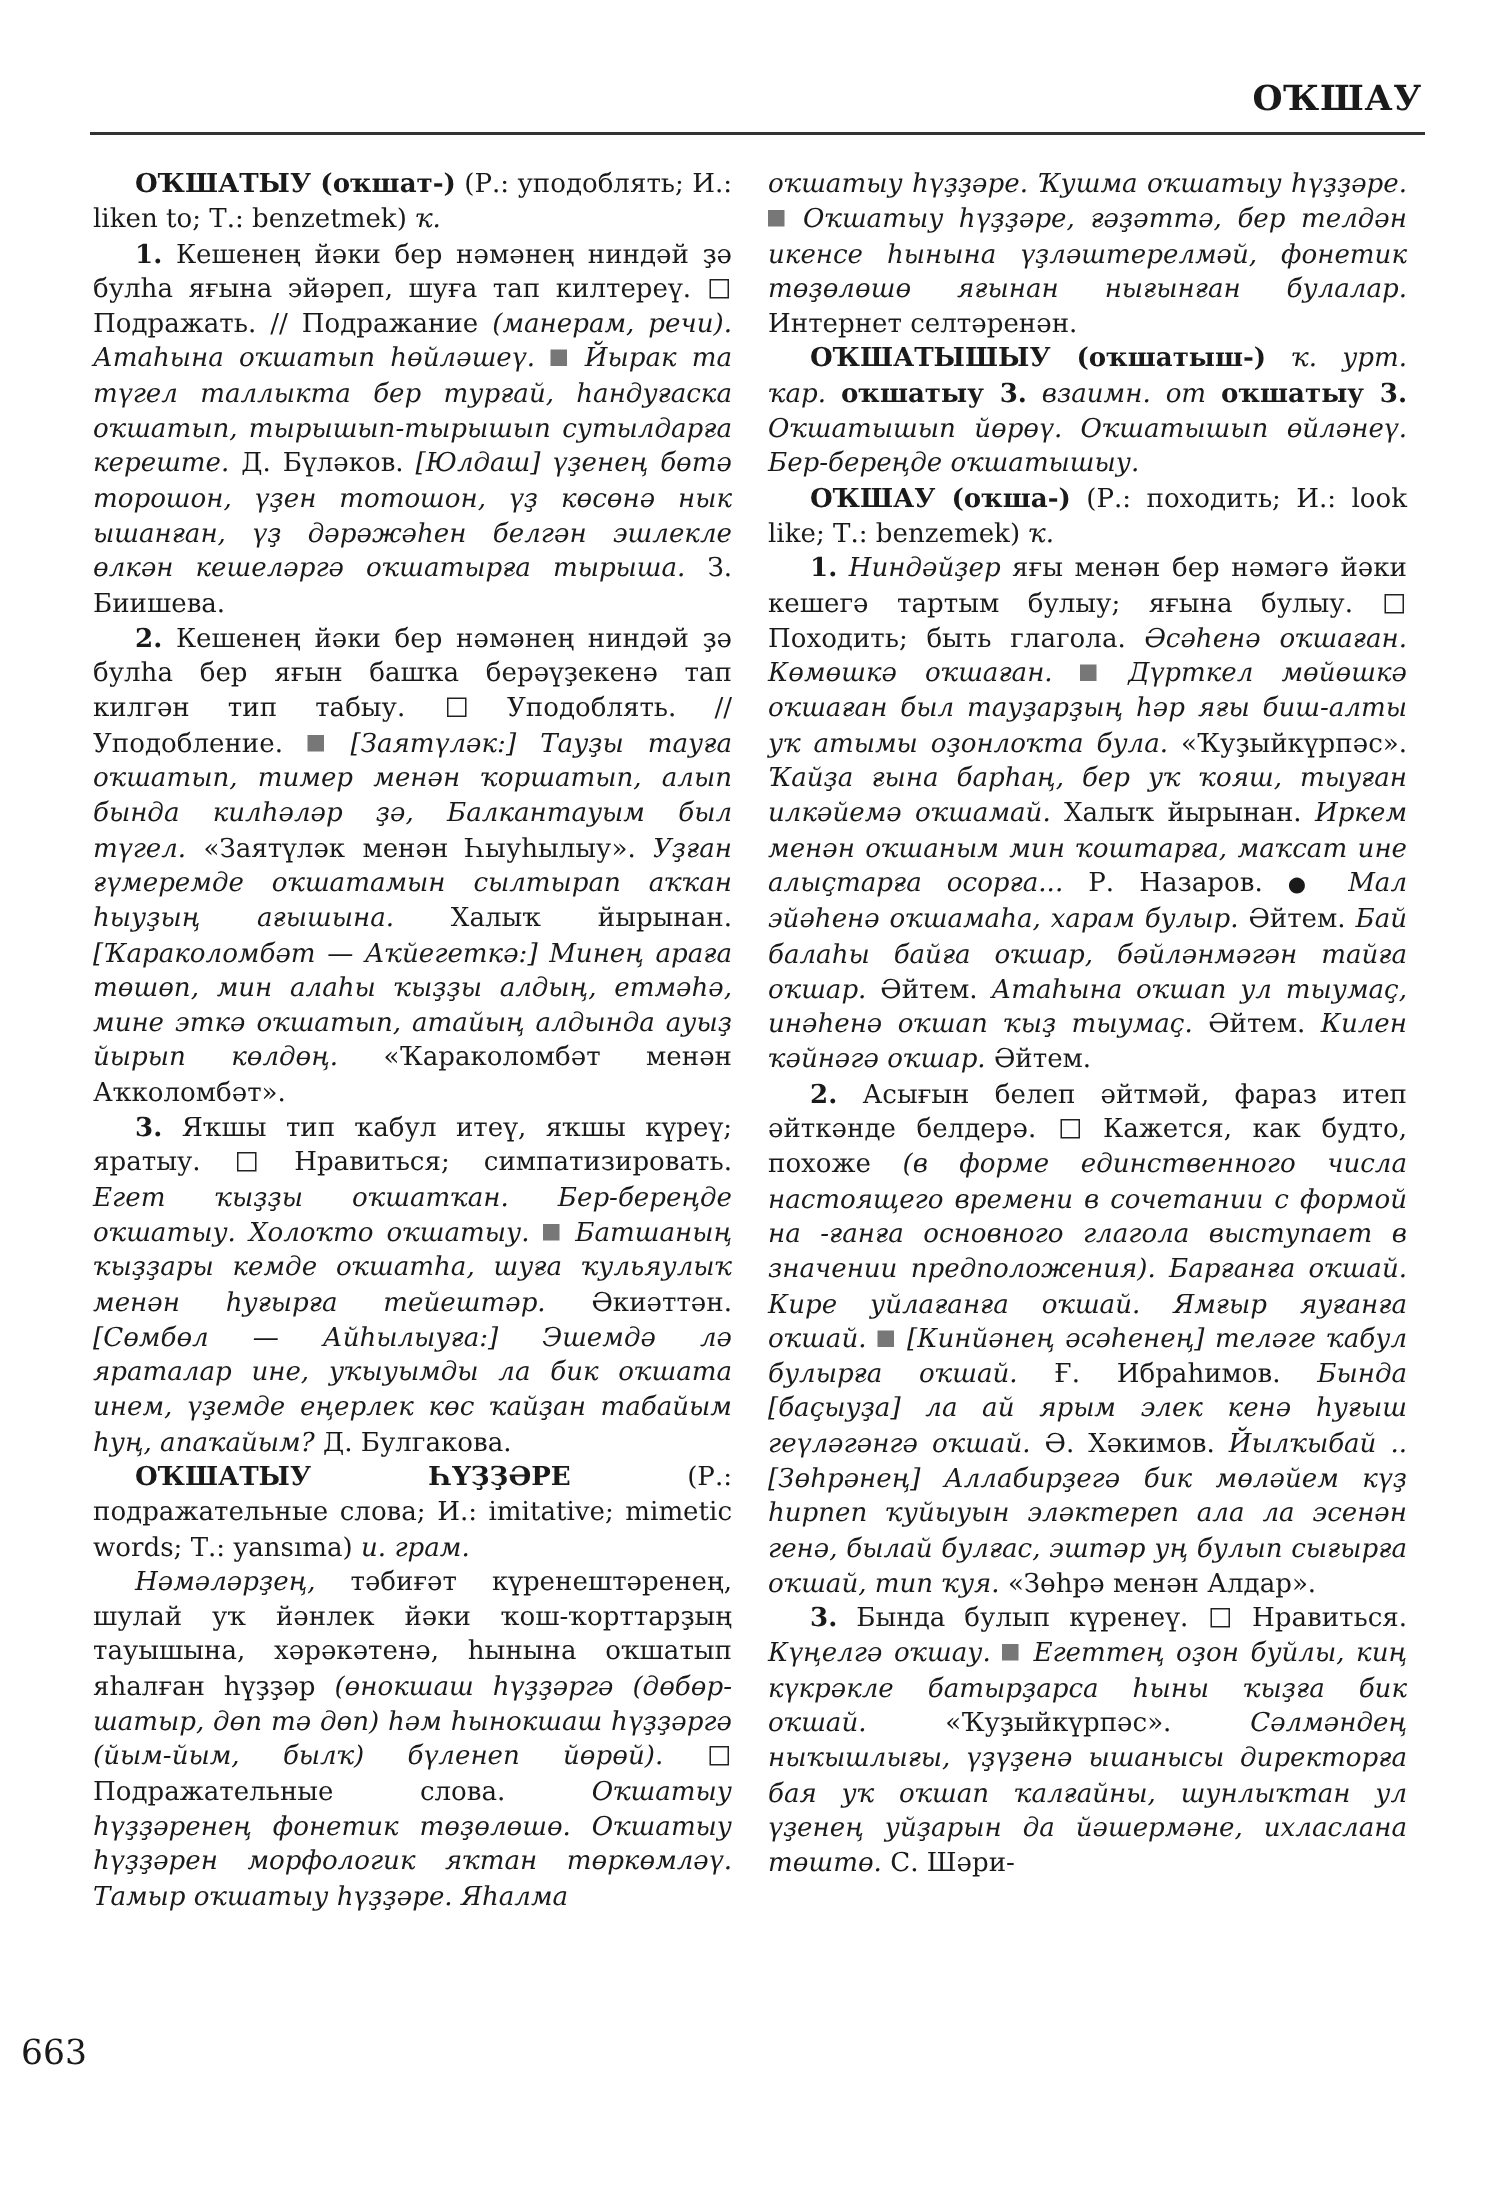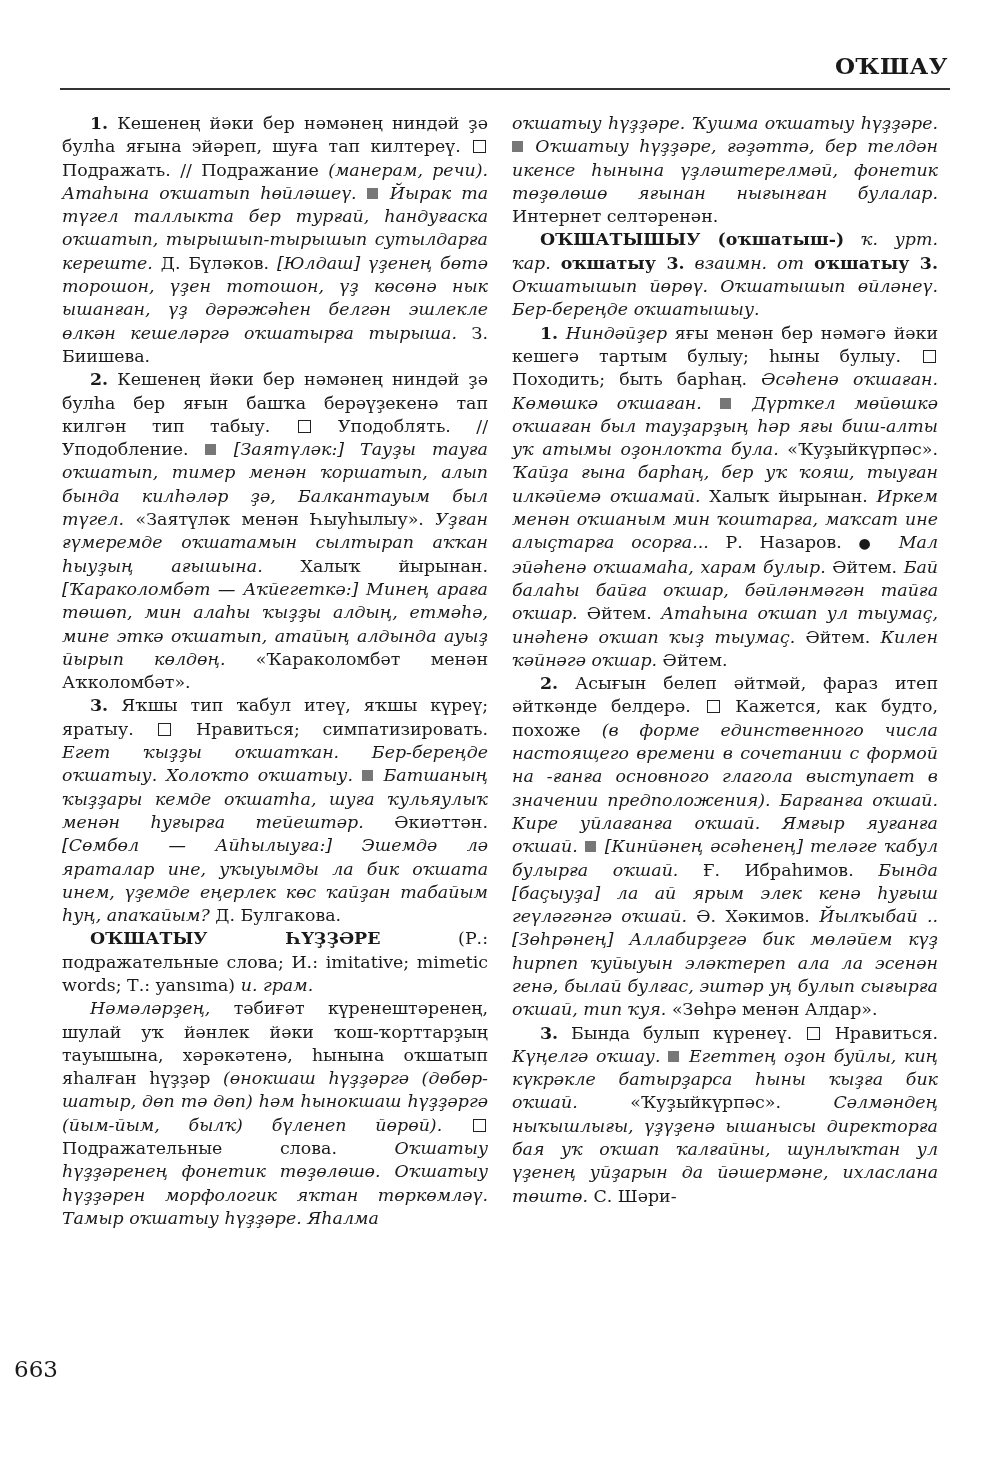"ОҠШАТЫУ (оҡшат-) (Р.: уподоблять; И.:" p { html: none -> <p> <span>ОҠШАТЫУ (оҡшат-)</span><span> (Р.: уподоблять; И.: liken to; Т.: benzetmek) </span><span>ҡ.</span> </p> }
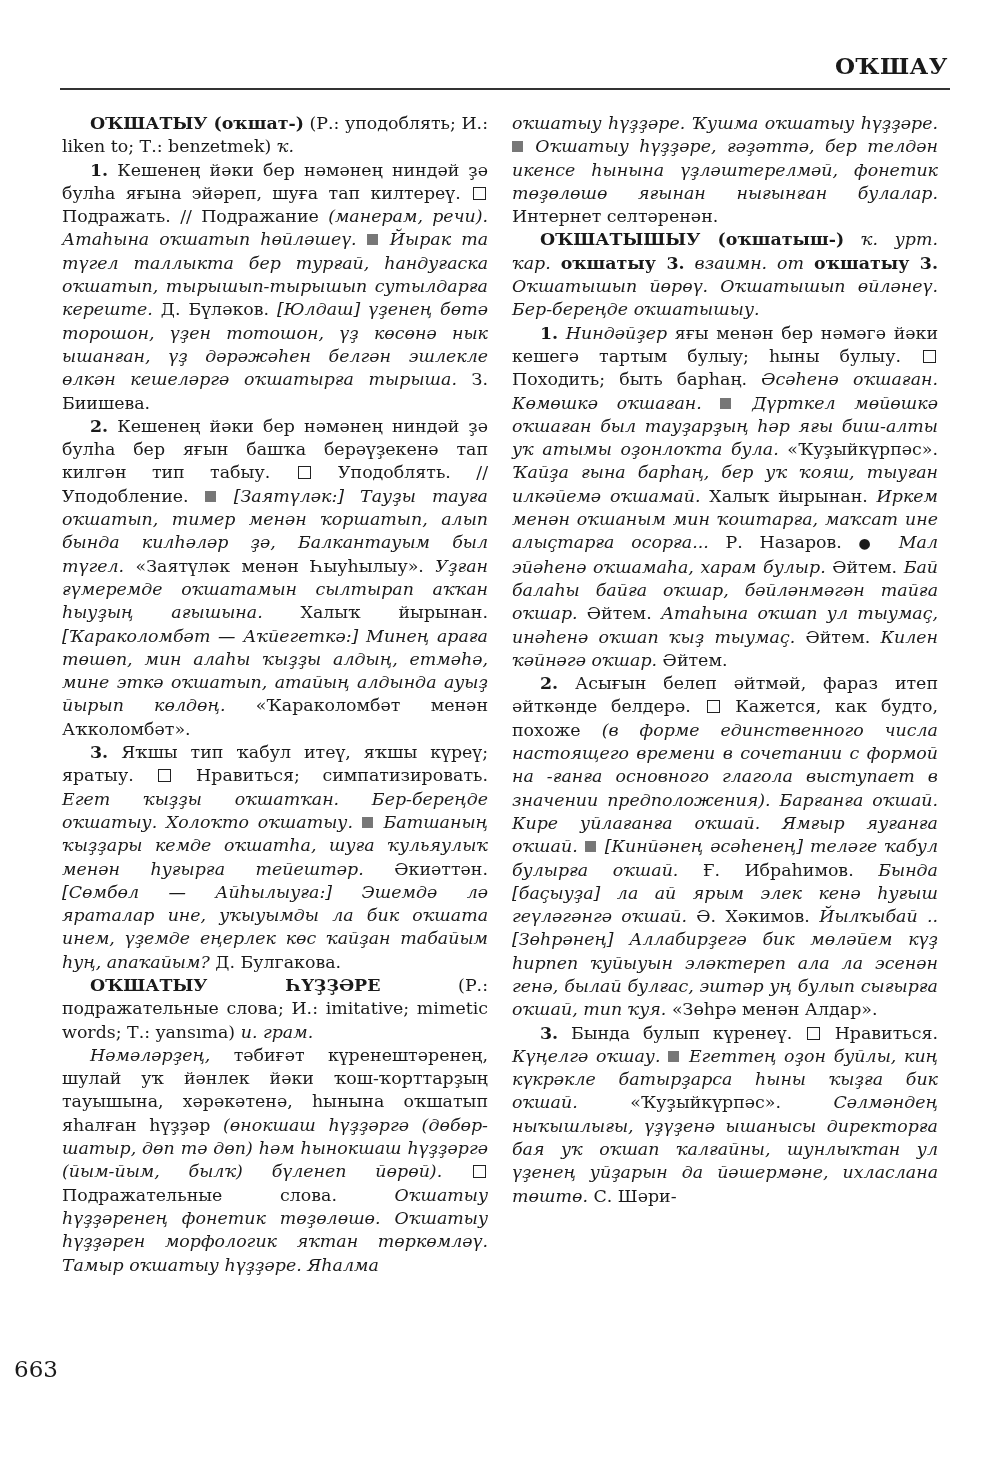"ОҠШАУ (оҡша-) (Р.: походить; И.:" p { html: none -> <p> <span>ОҠШАУ (оҡша-)</span><span> (Р.: походить; И.: look like; Т.: benzemek) </span><span>ҡ.</span> </p> }
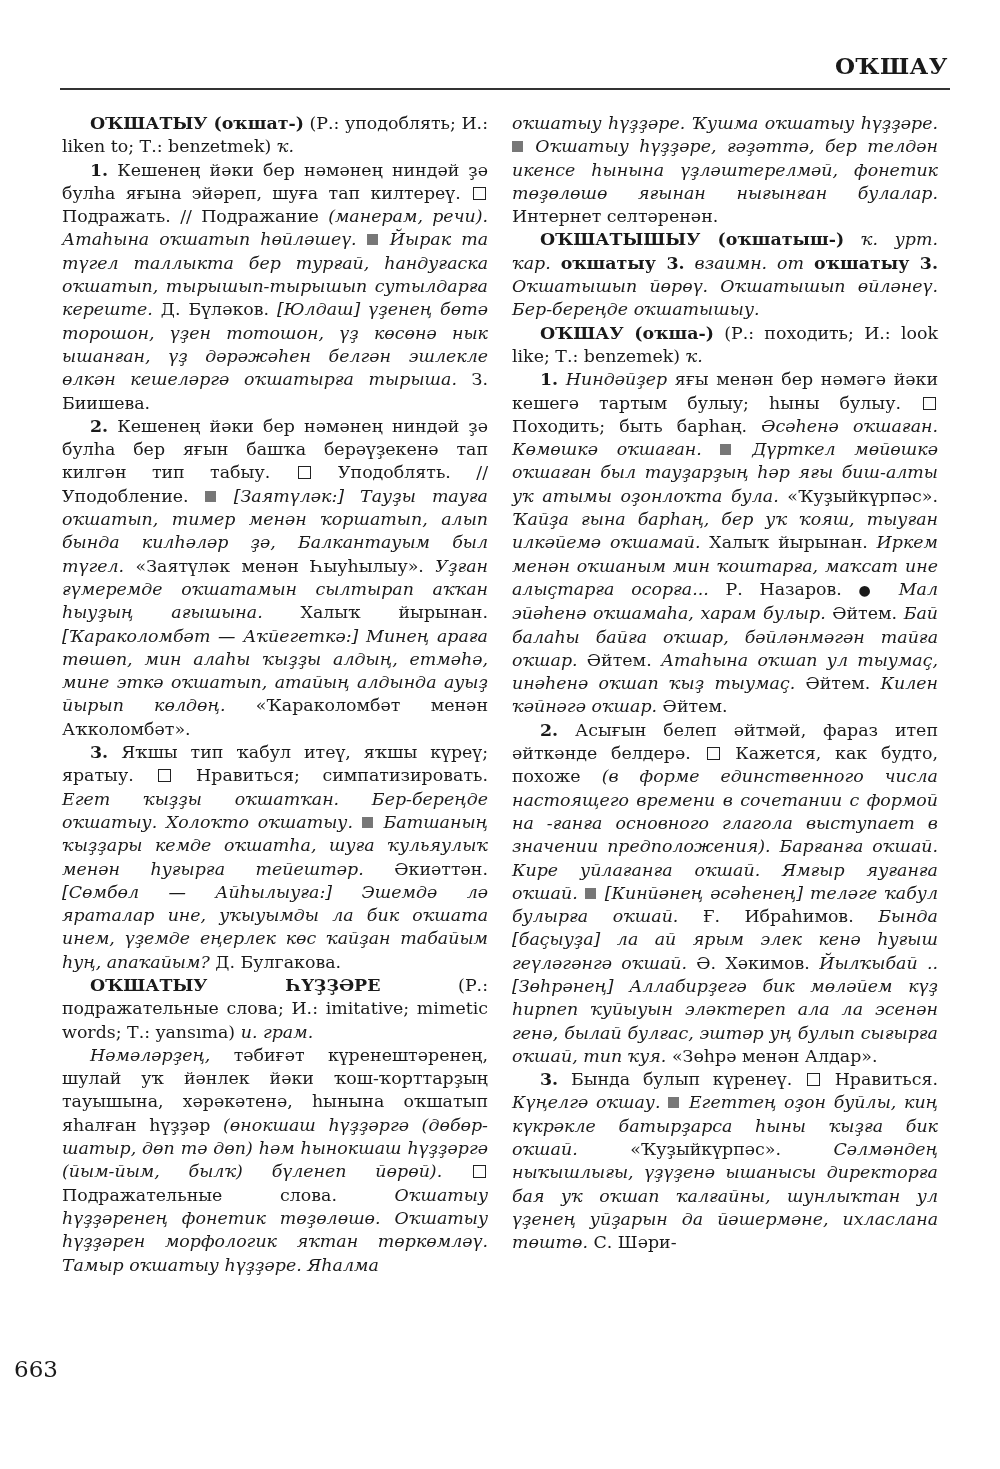"яғы менән бер нәмәгә йәки" span { text: һыны -> яғына }
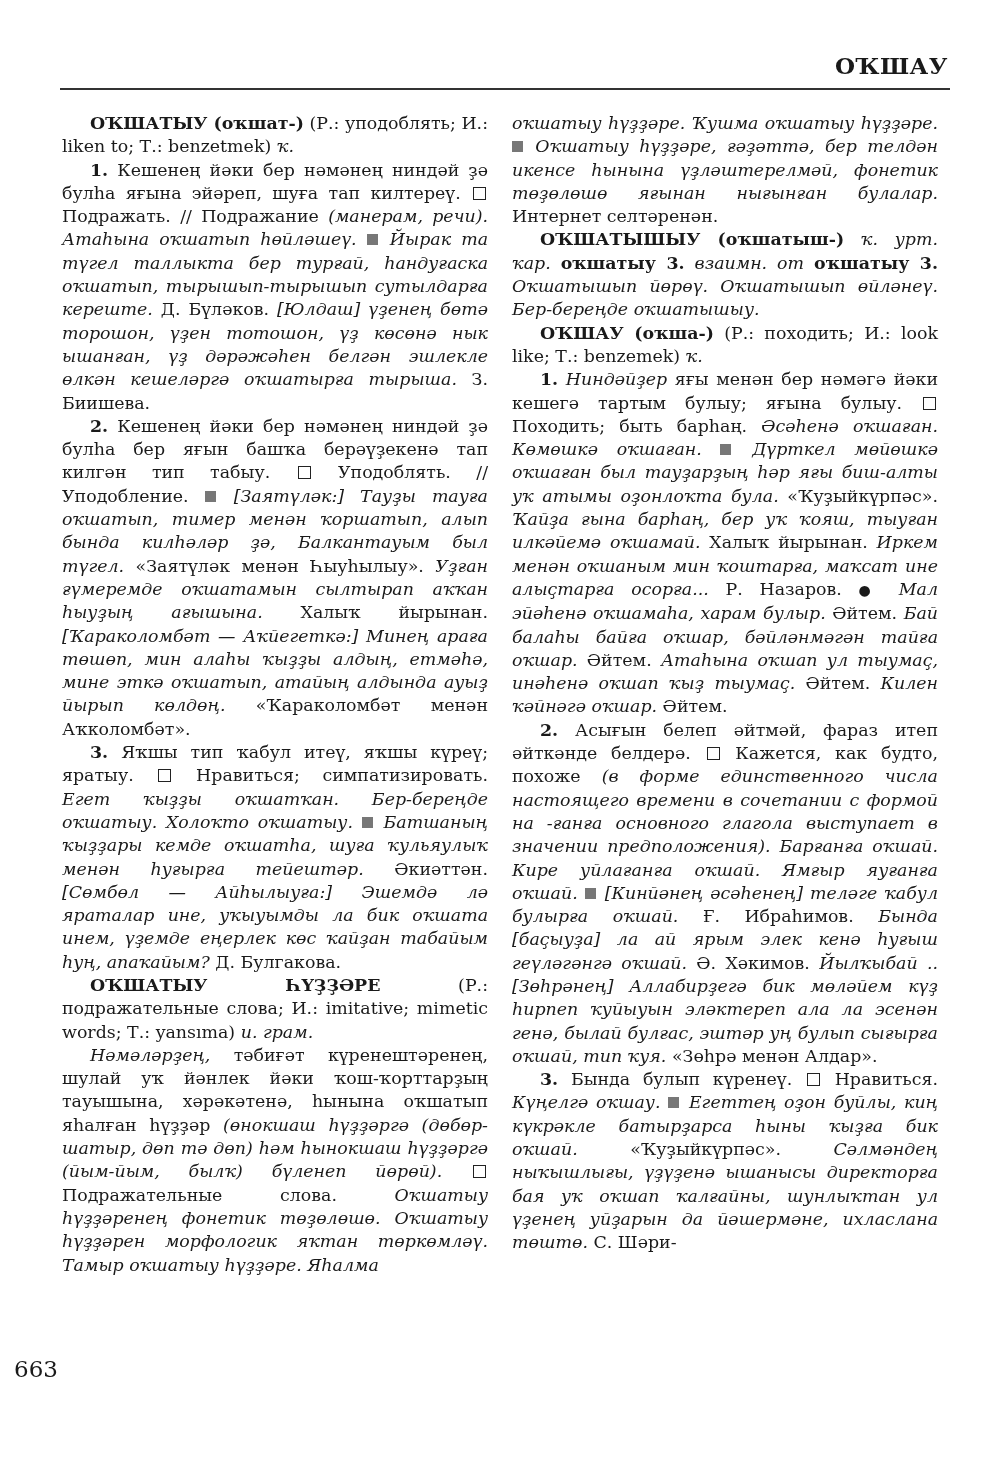"Походить; быть барһаң." span { text: барһаң -> глагола }
